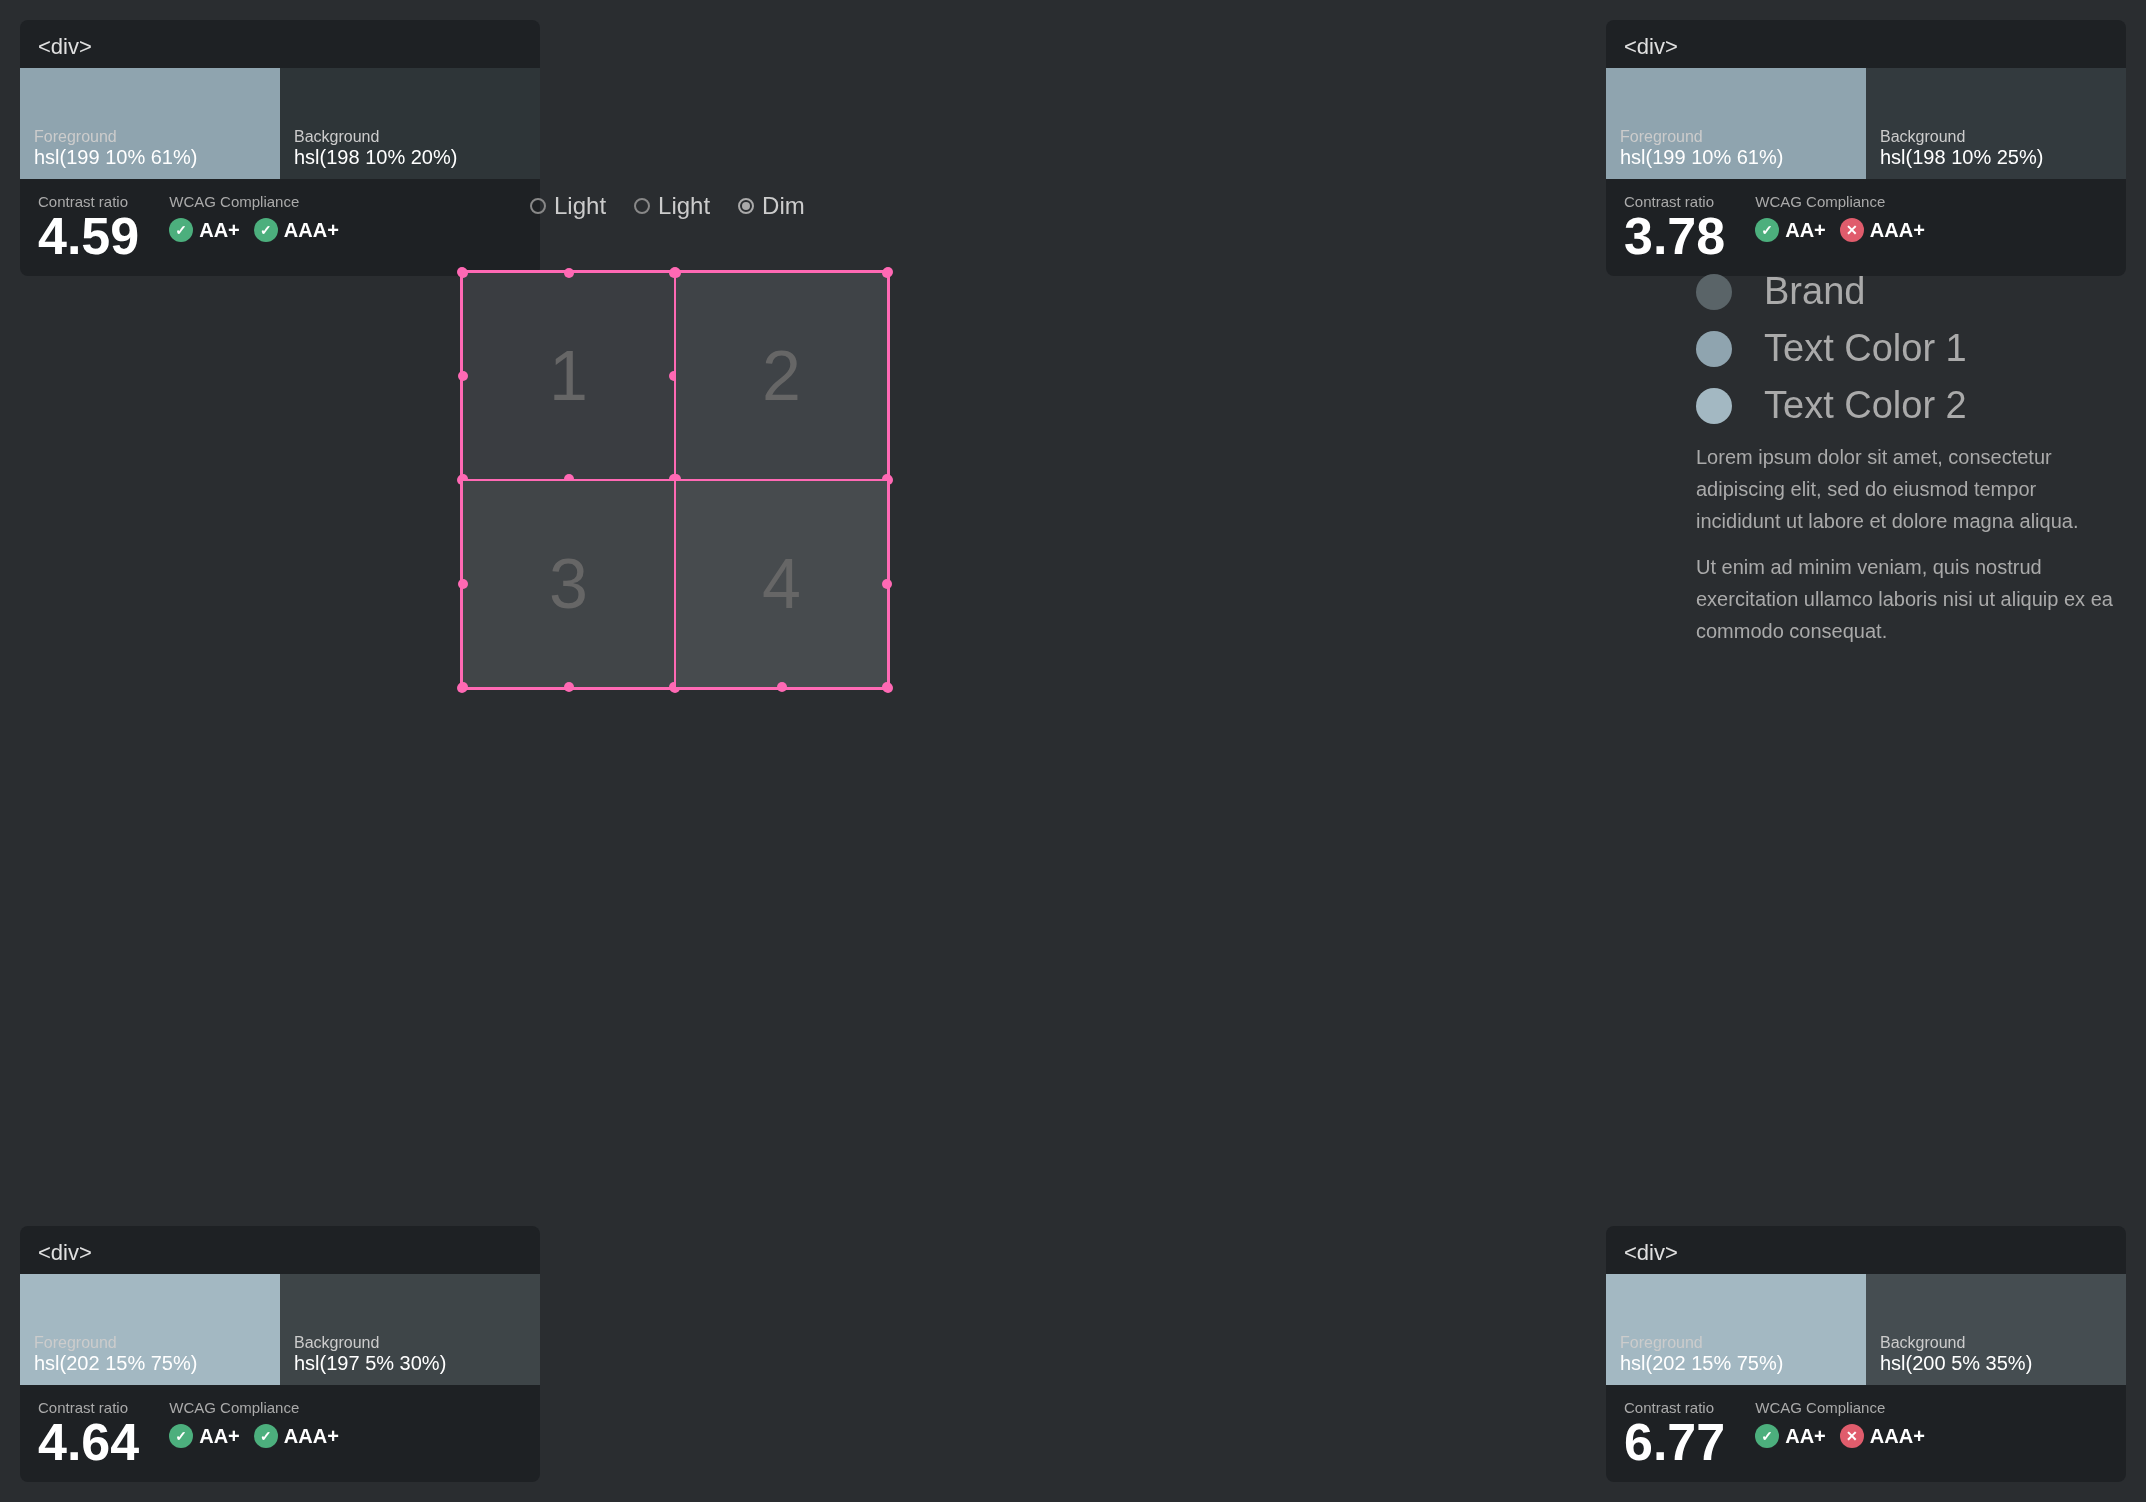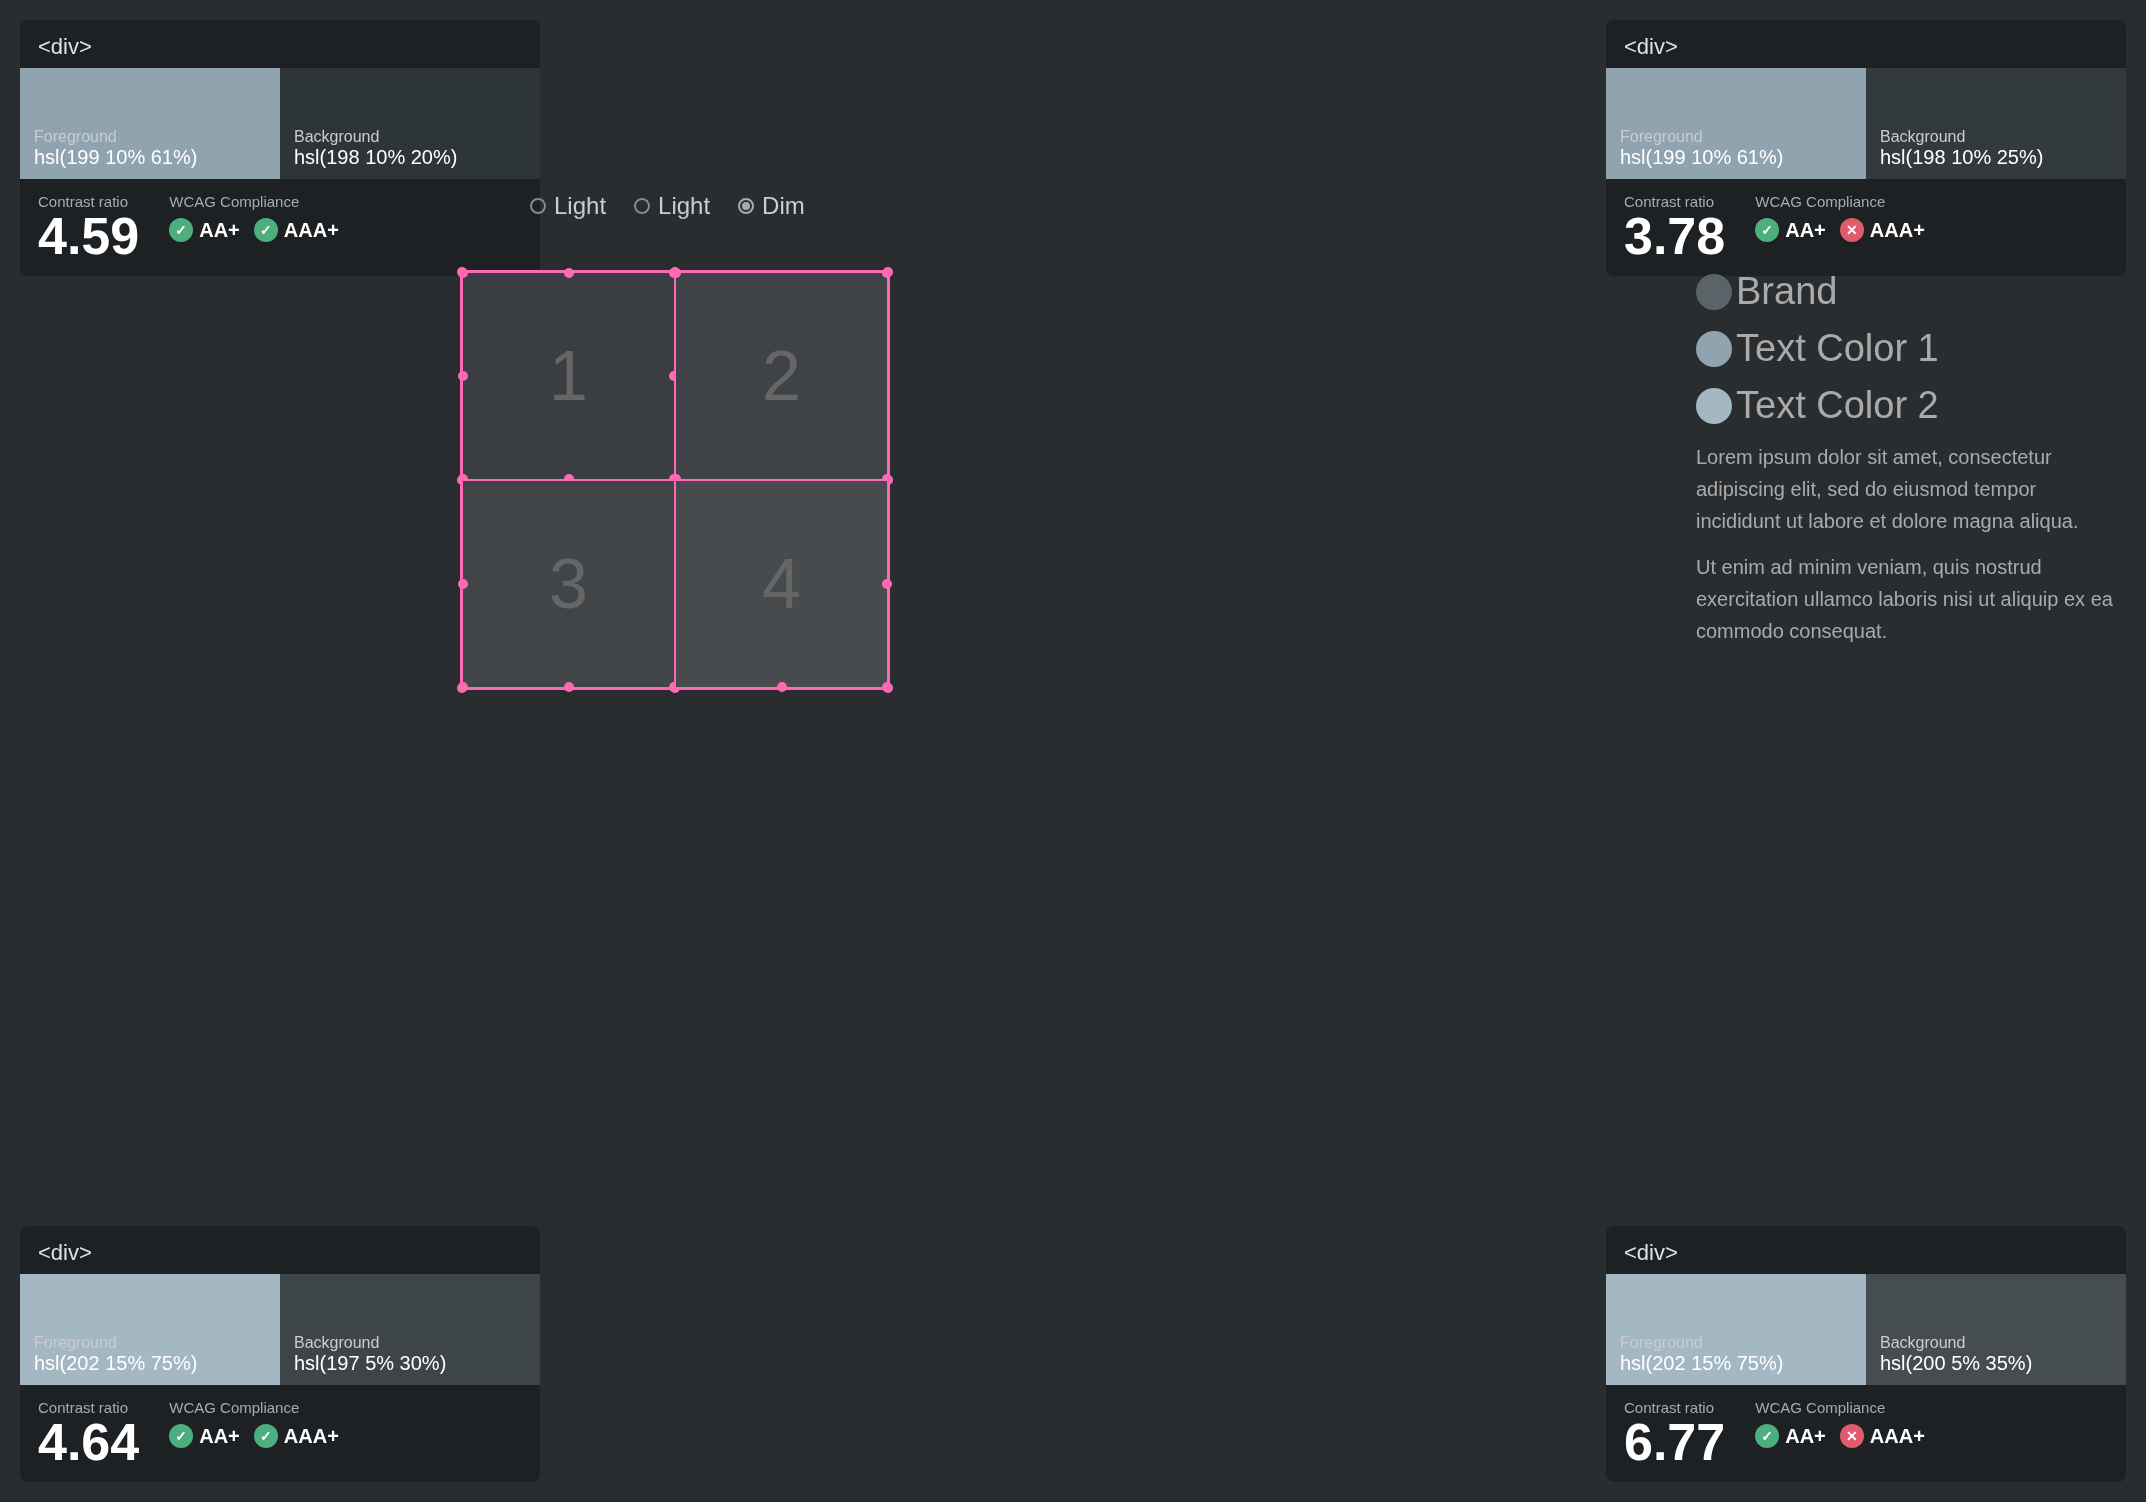"Brand" .legend-item { gap: 4px -> 32px }
